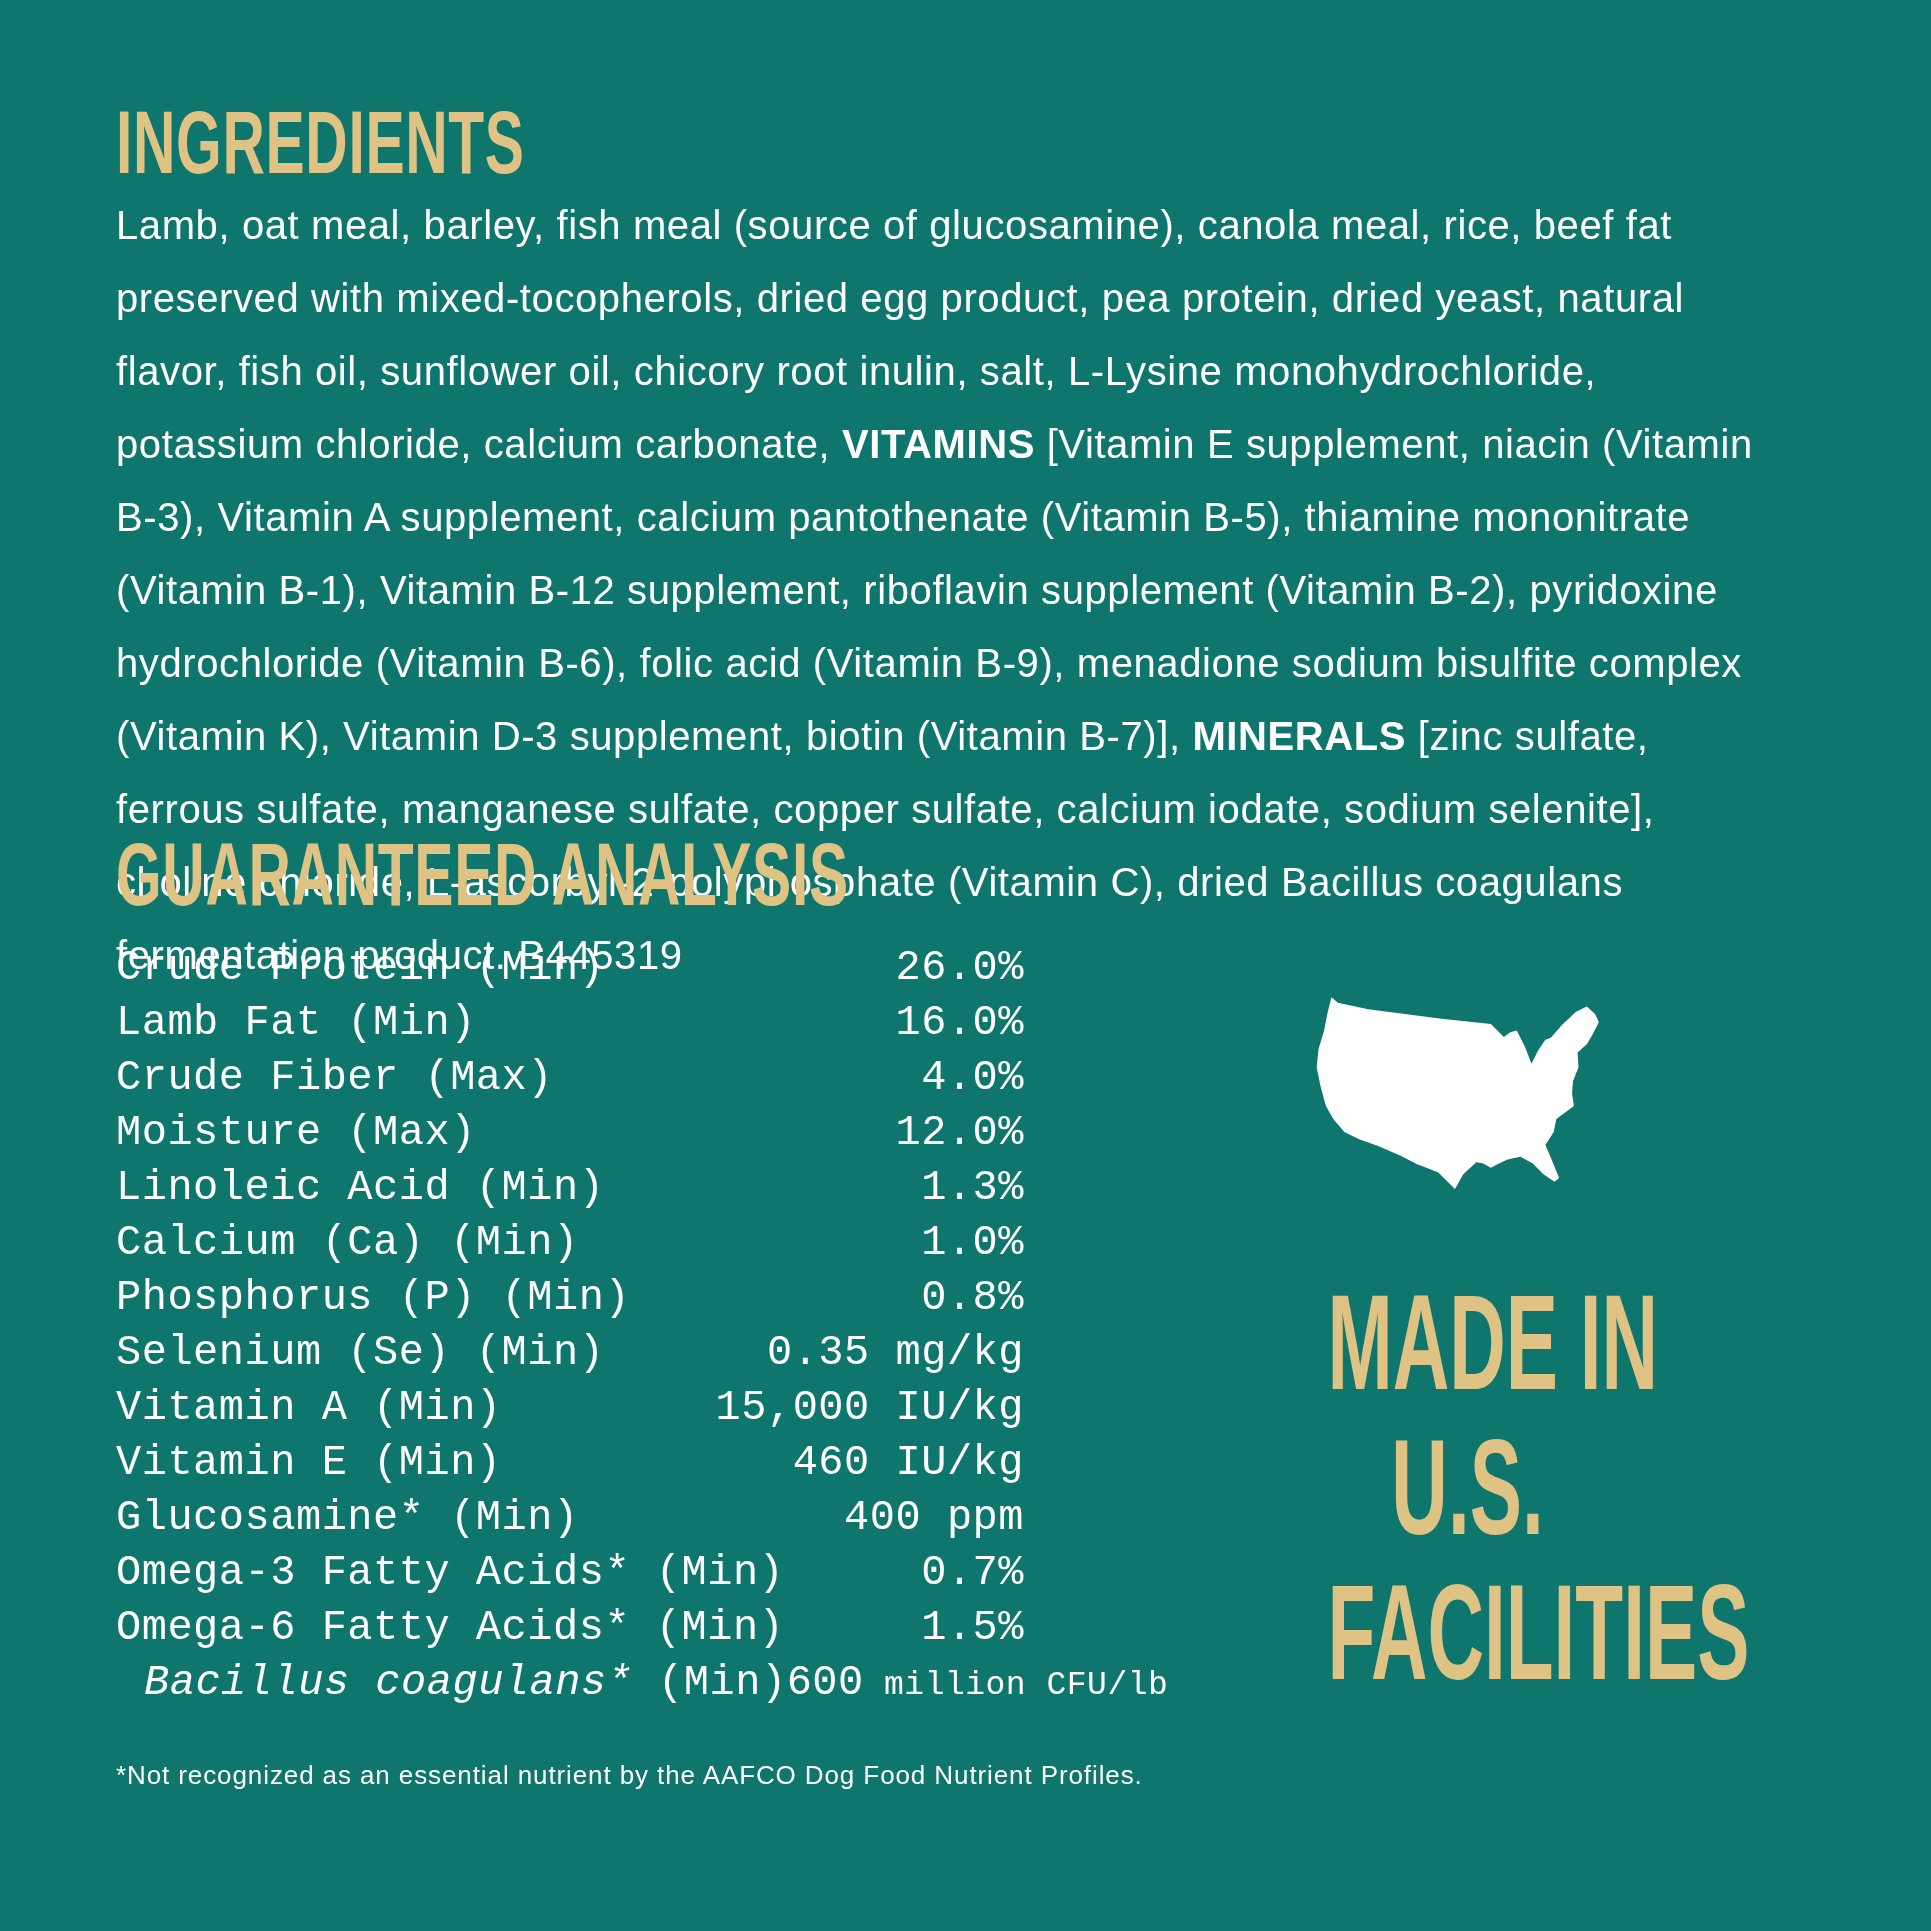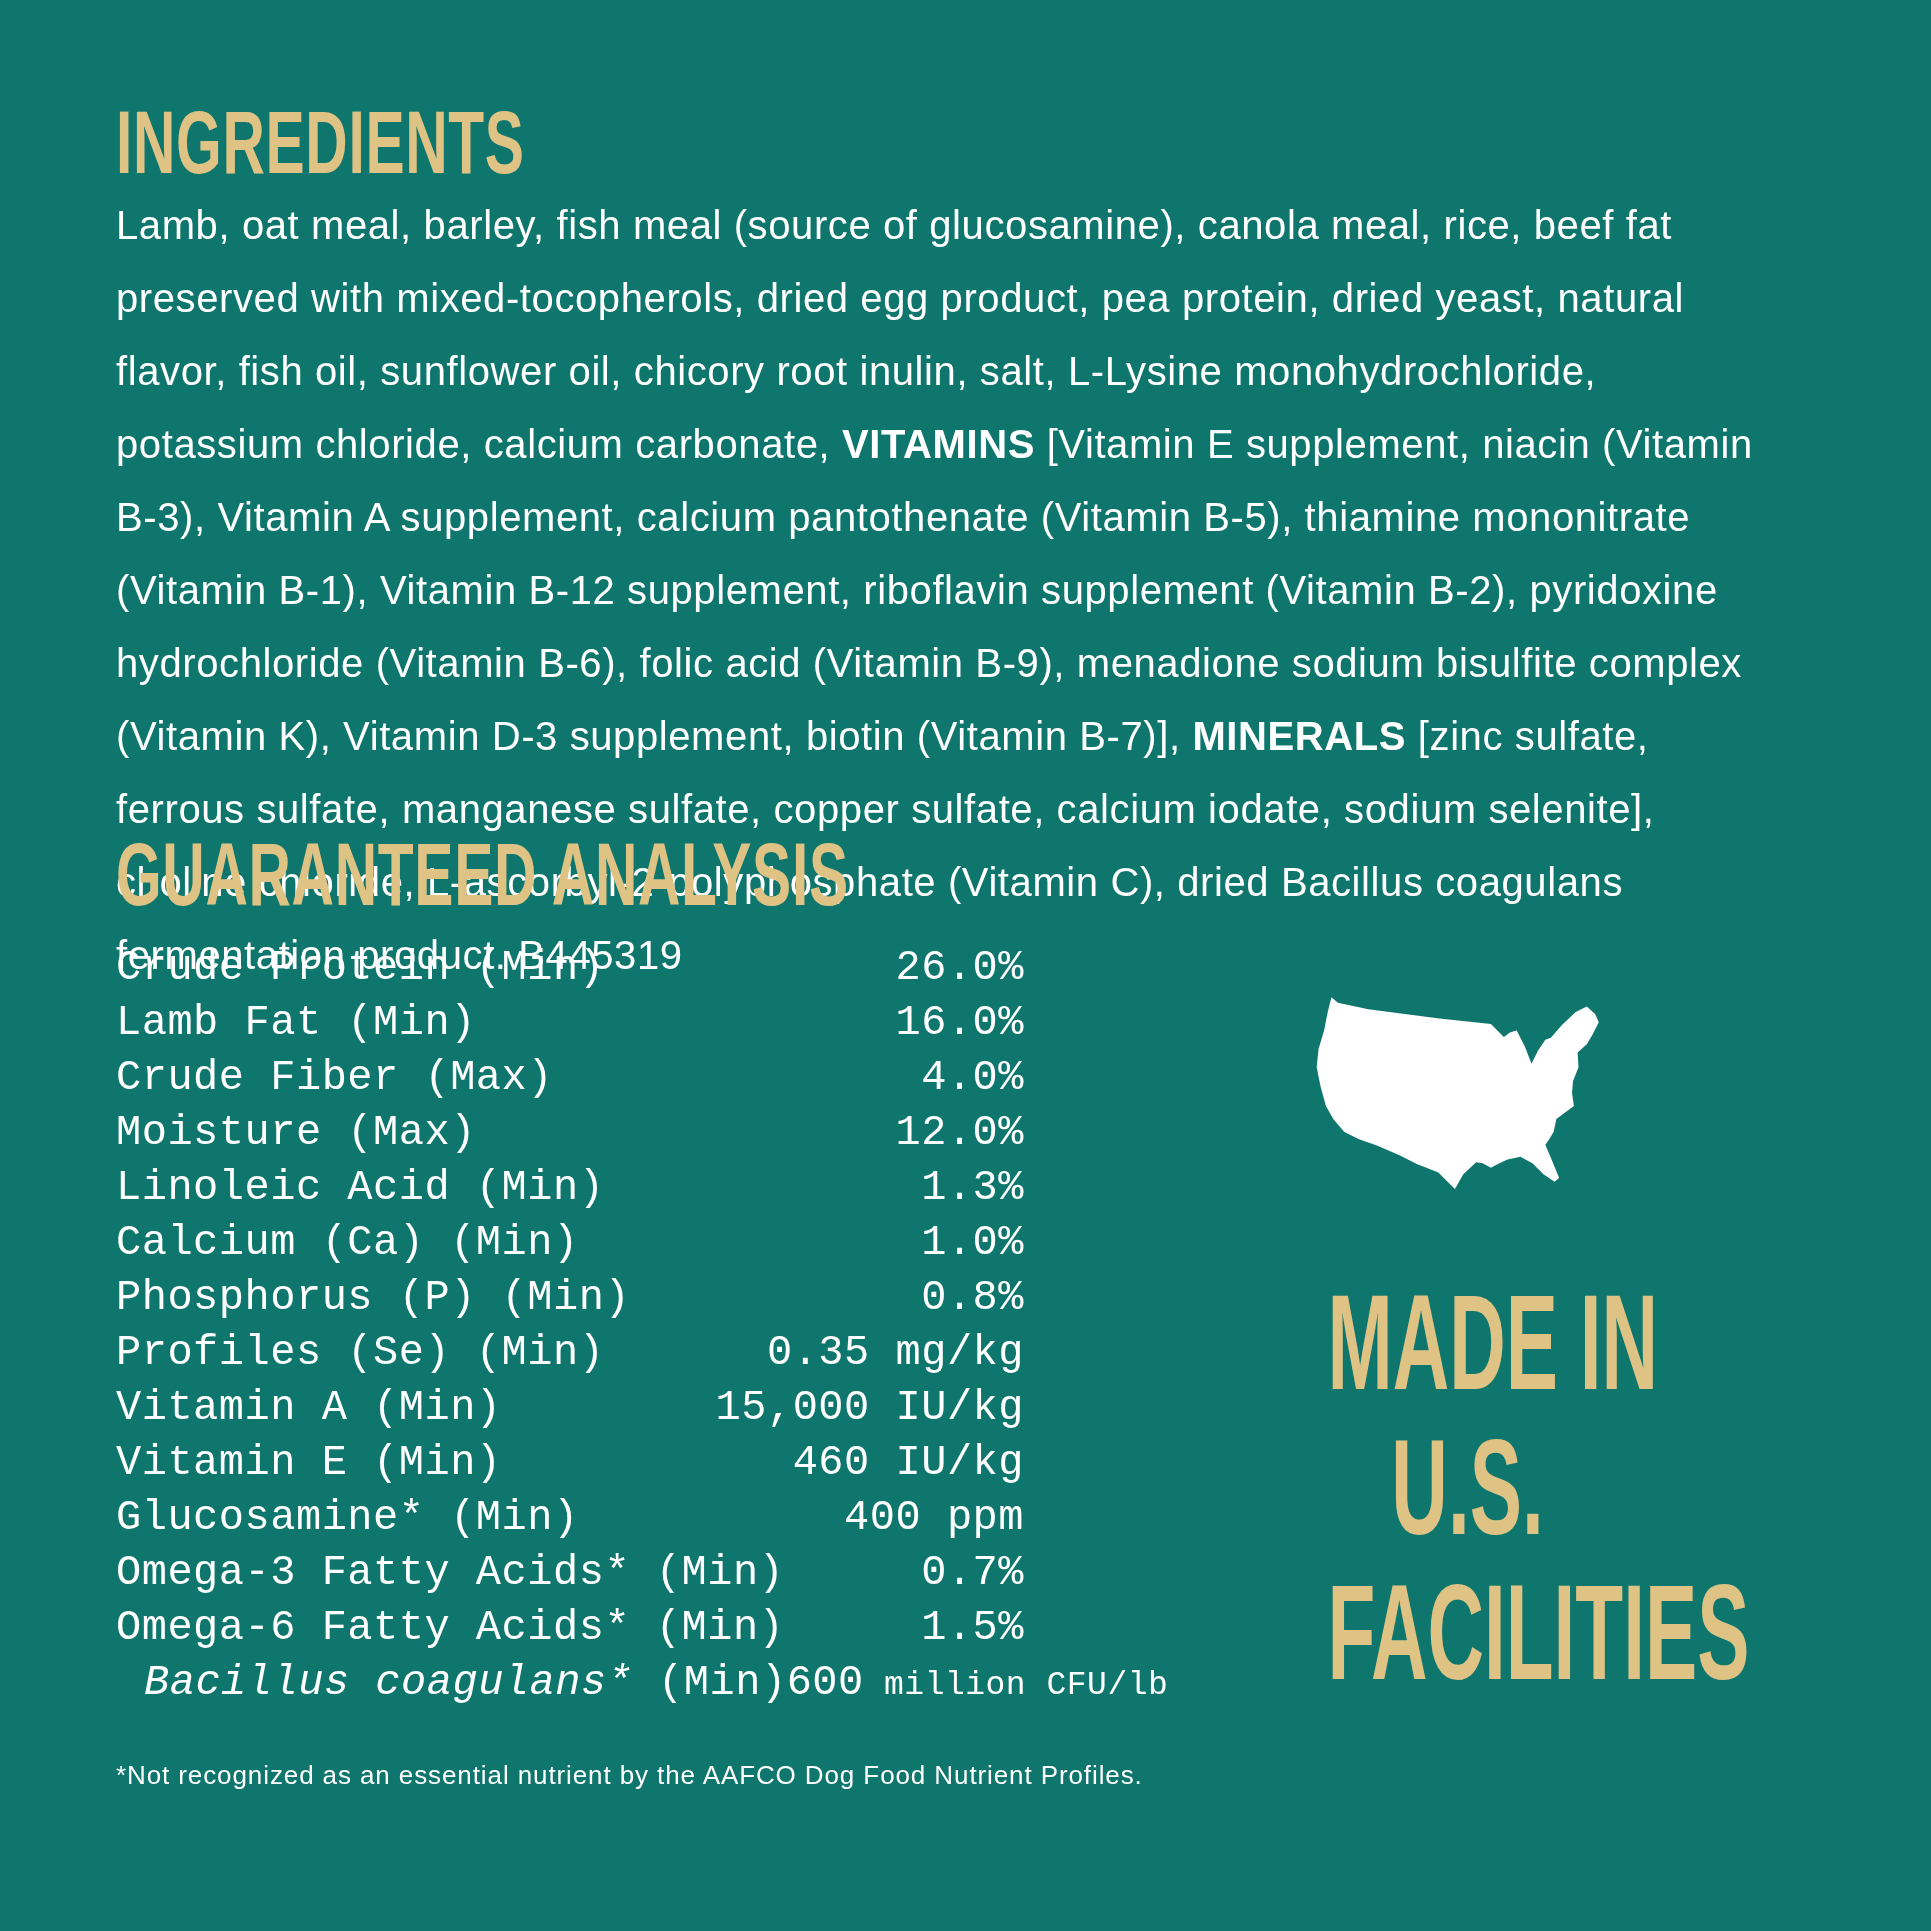"Profiles (Se) (Min)" span.lab { text: Profiles -> Selenium }
